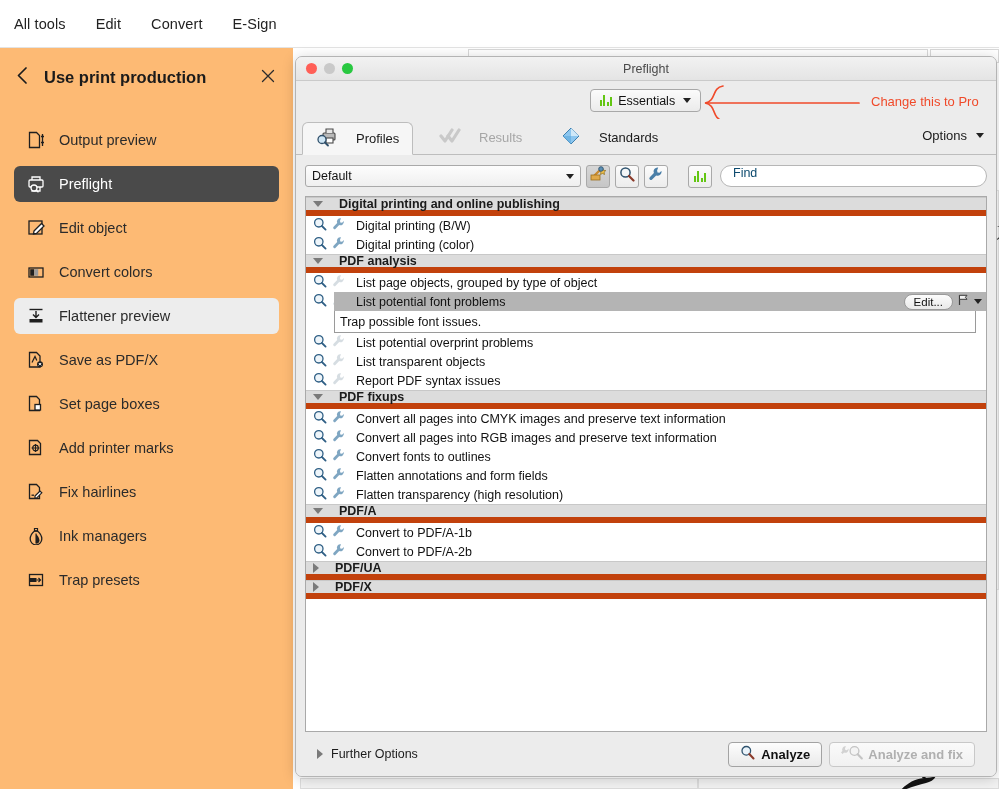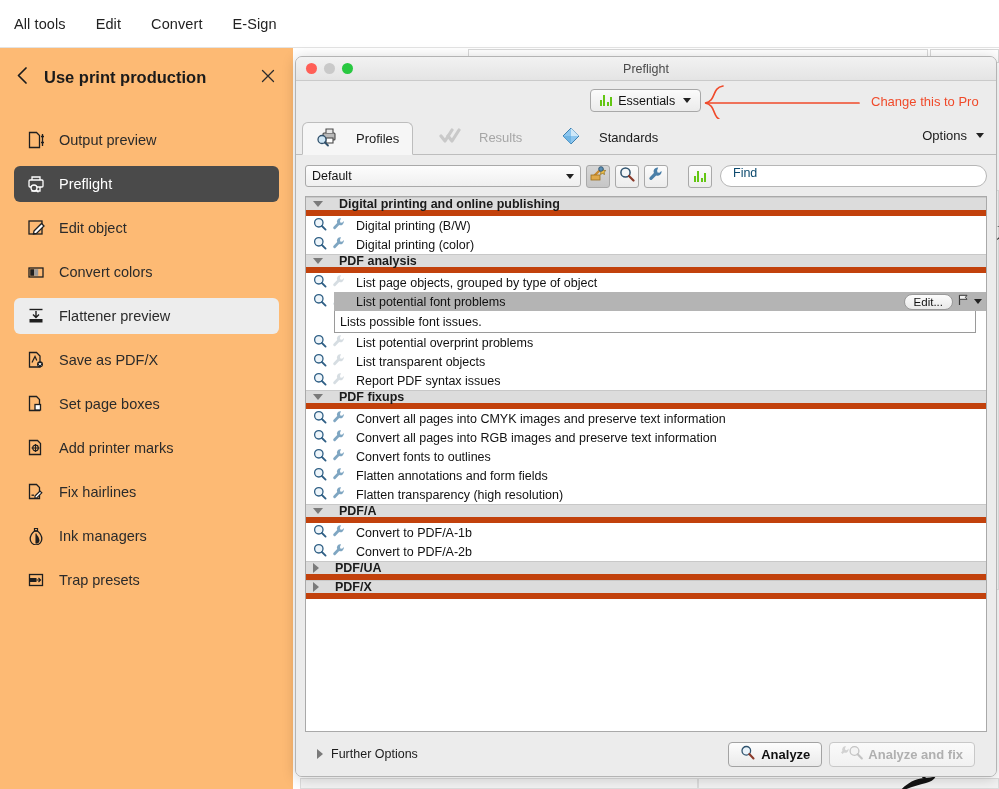"Lists possible font issues." div.desc { text: Lists -> Trap }
